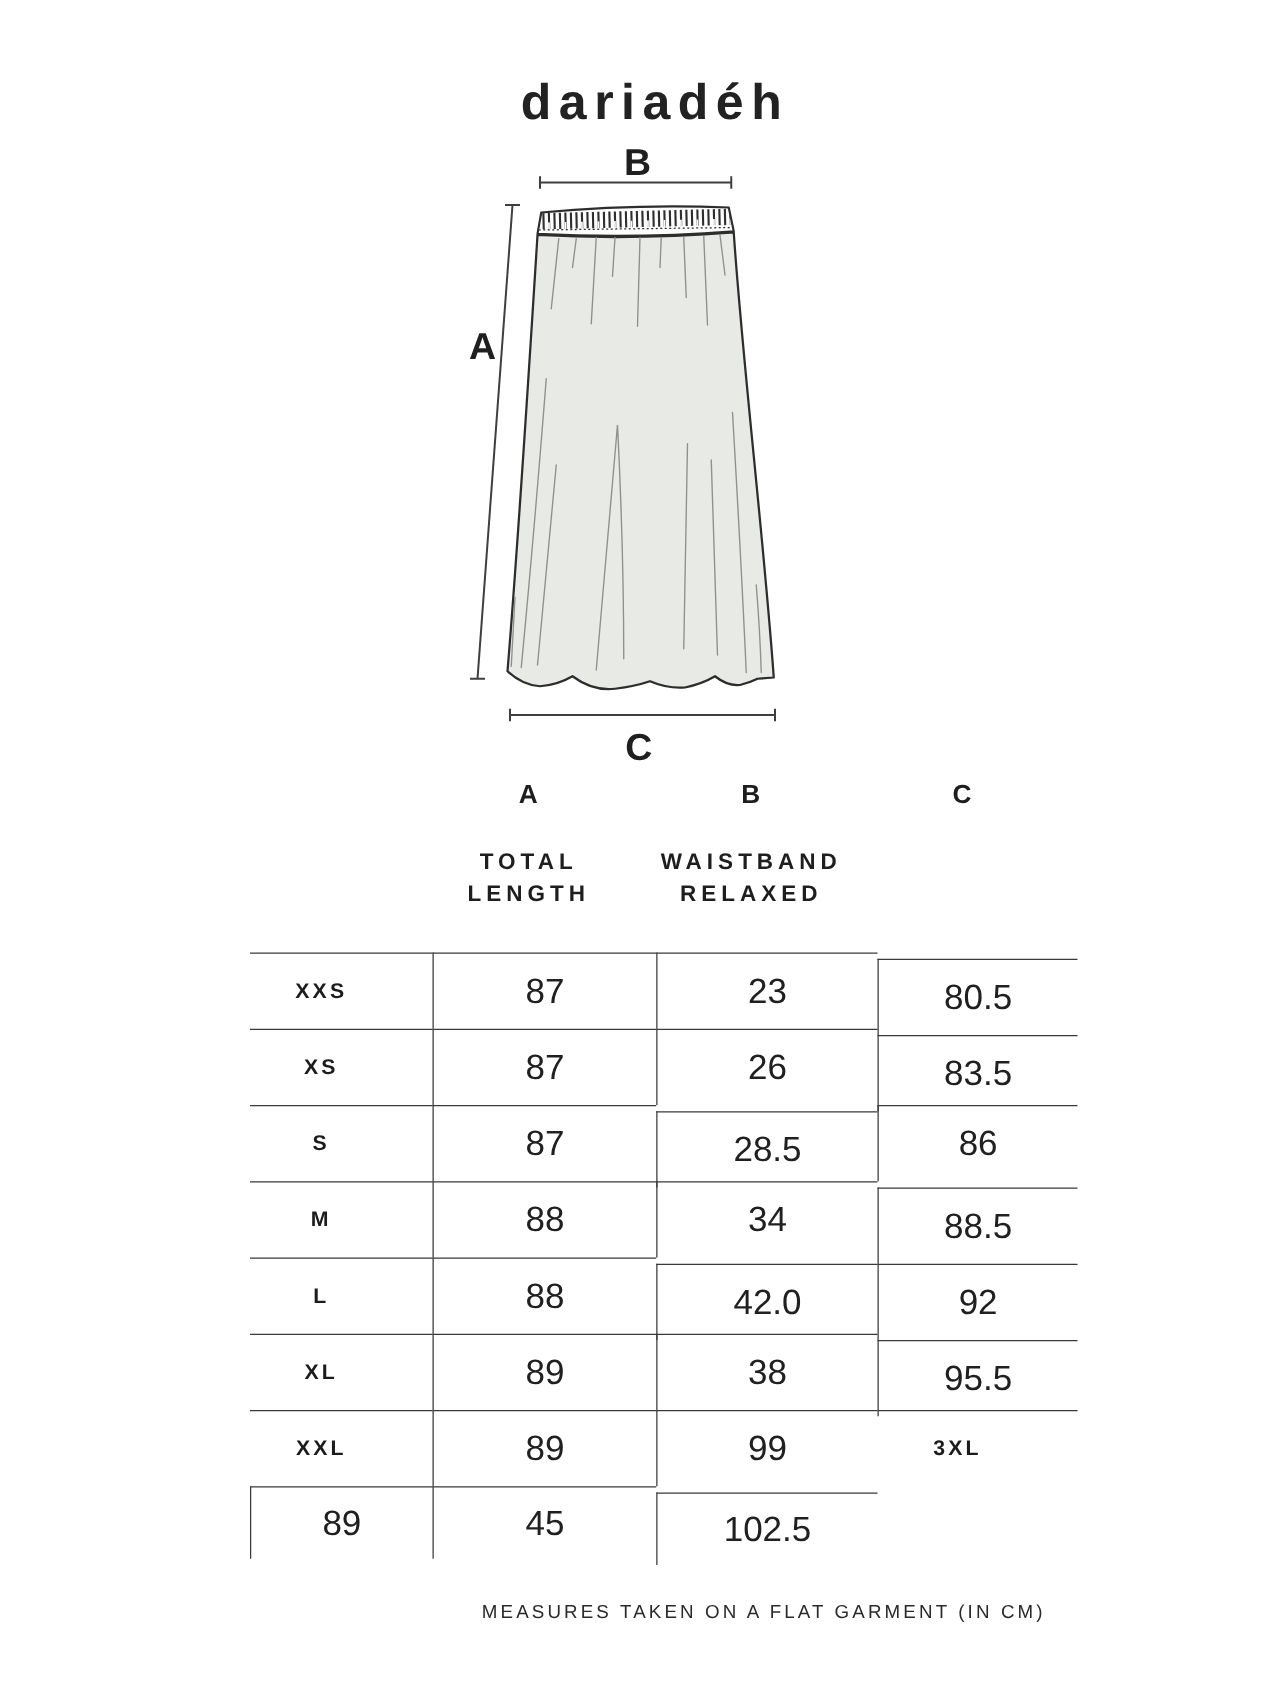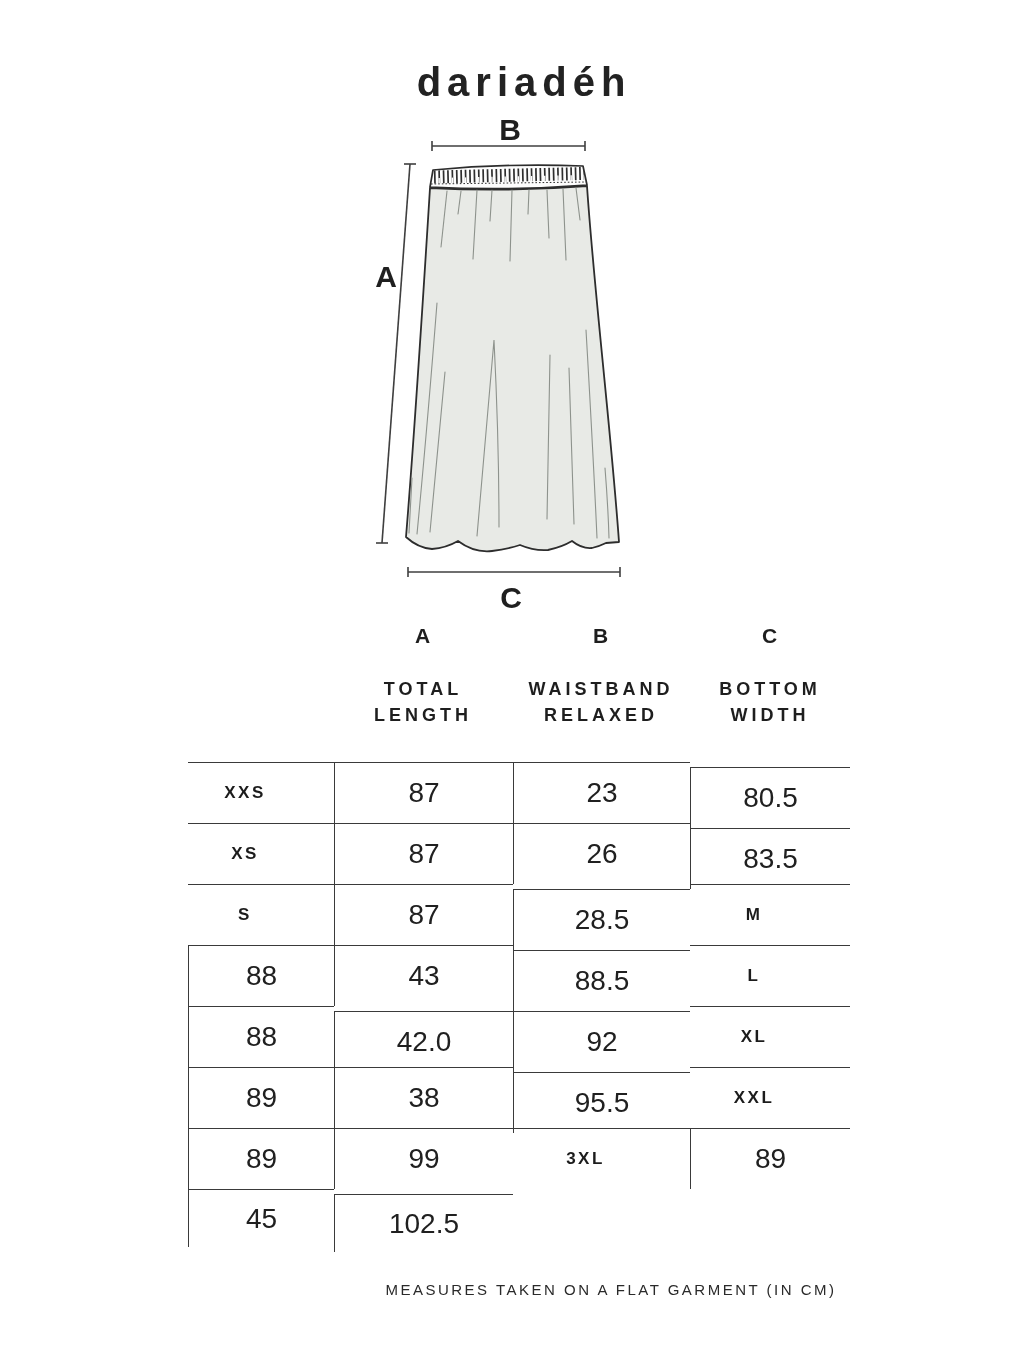"BOTTOM" div.name { html: <div> <div>BOTTOM</div> <div>WIDTH</div> </div> -> none }
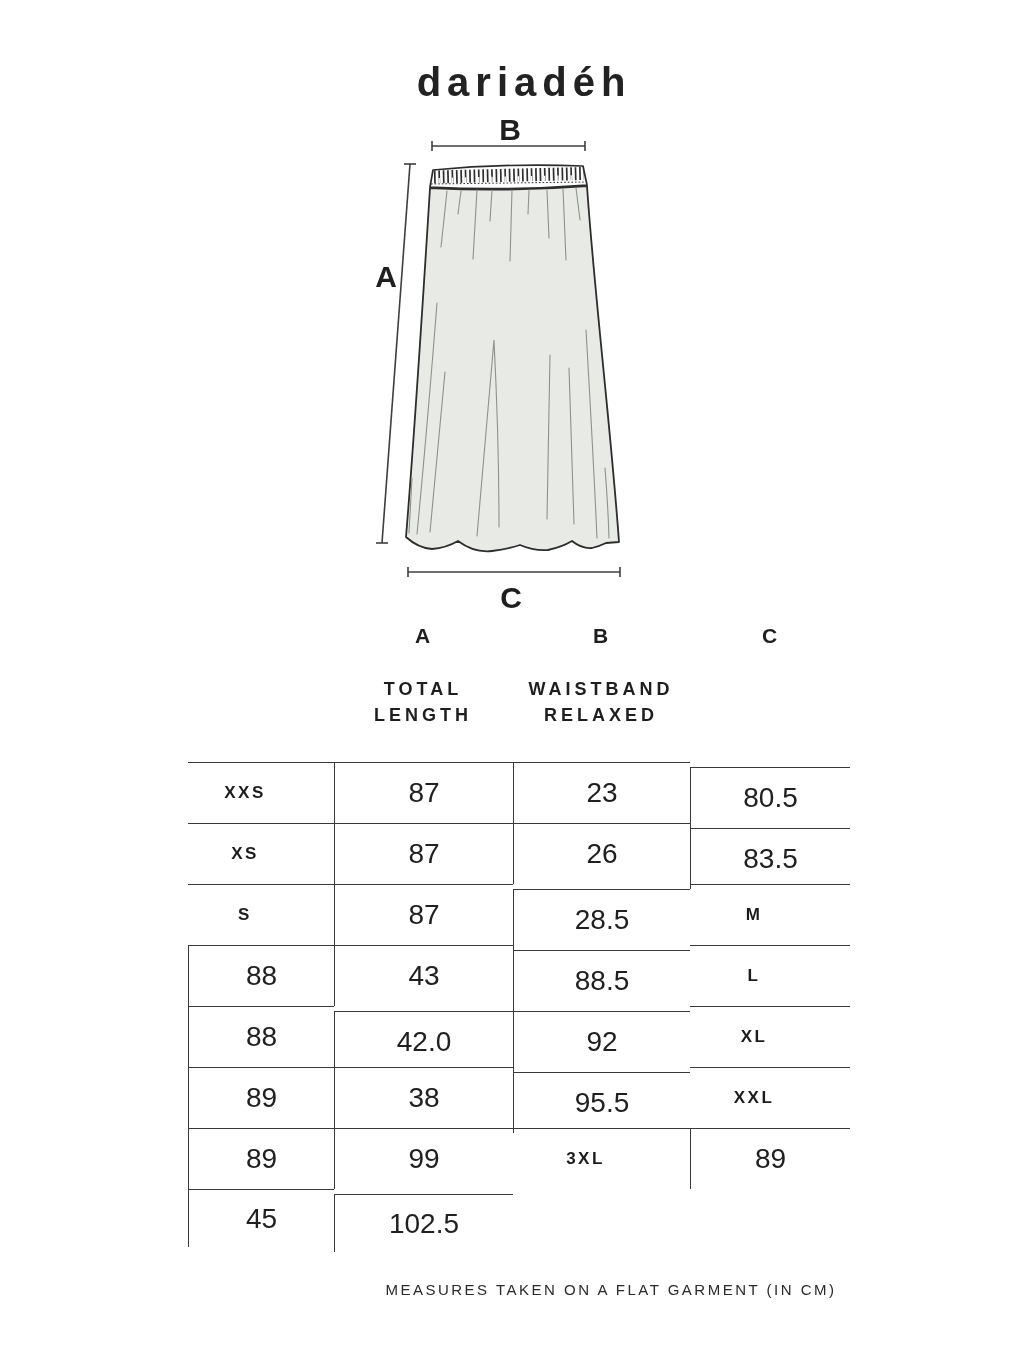"XXS" .size-table { left: 188px -> 200px }
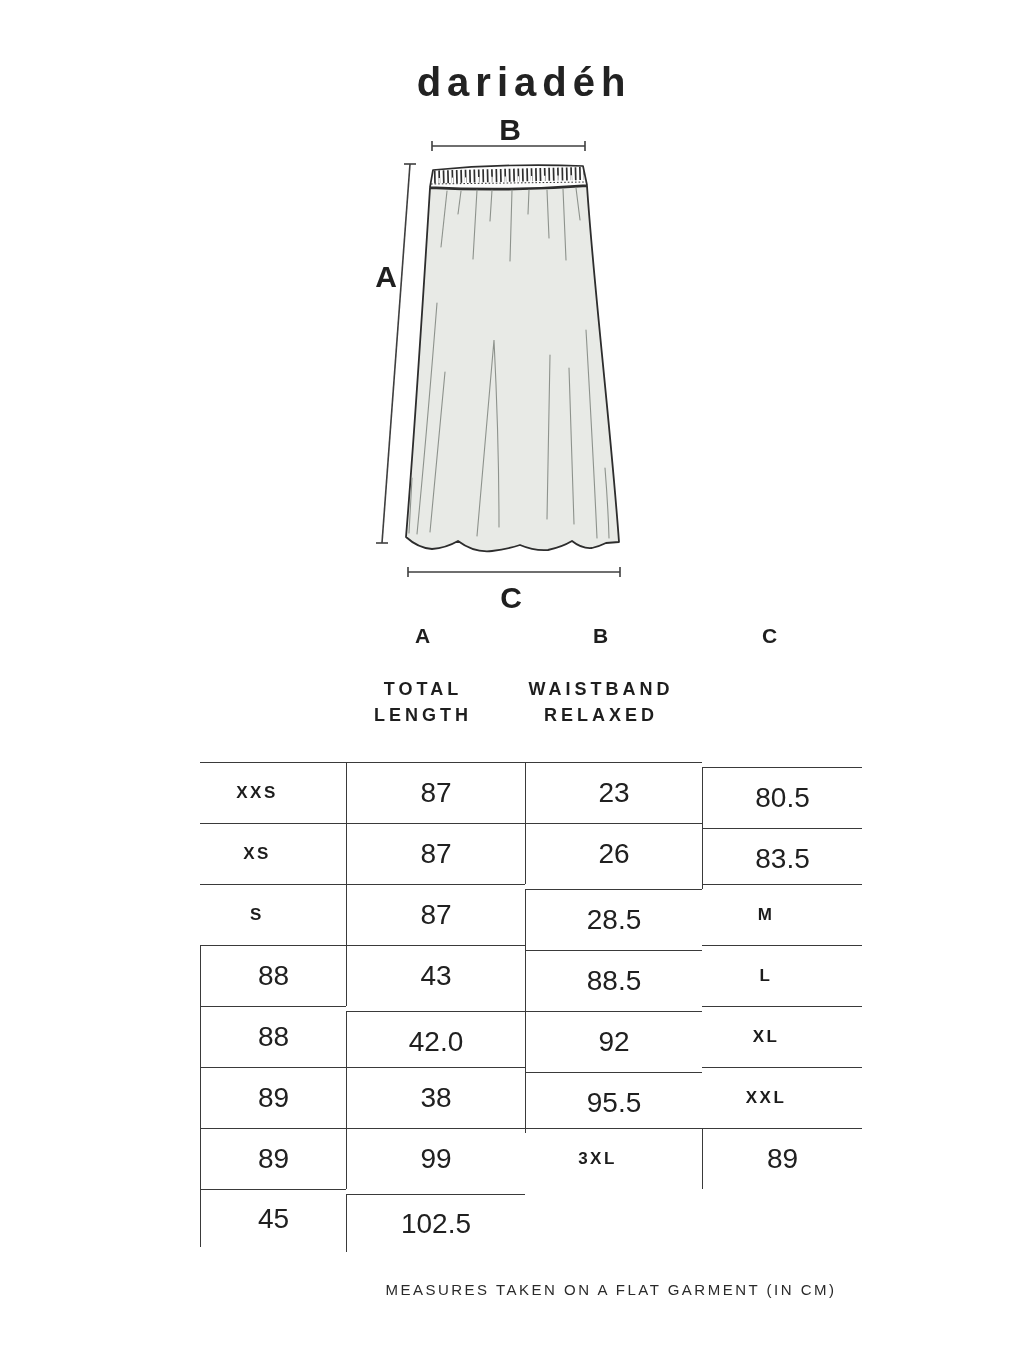"86" div.cell { html: none -> <div>86</div> }
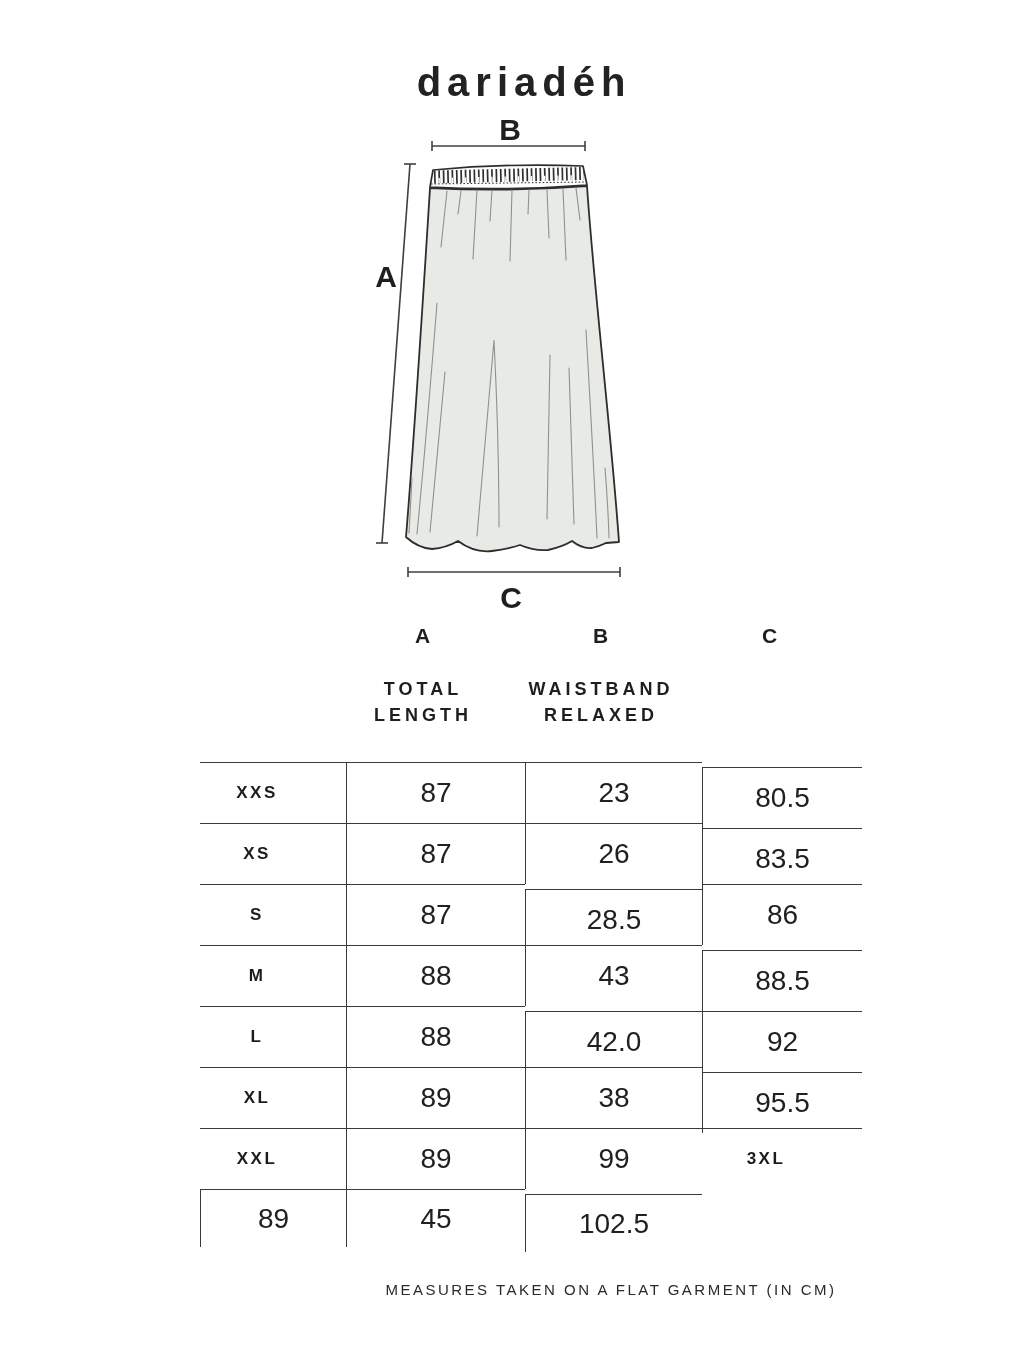"43" div.cell { text: 43 -> 34 }
